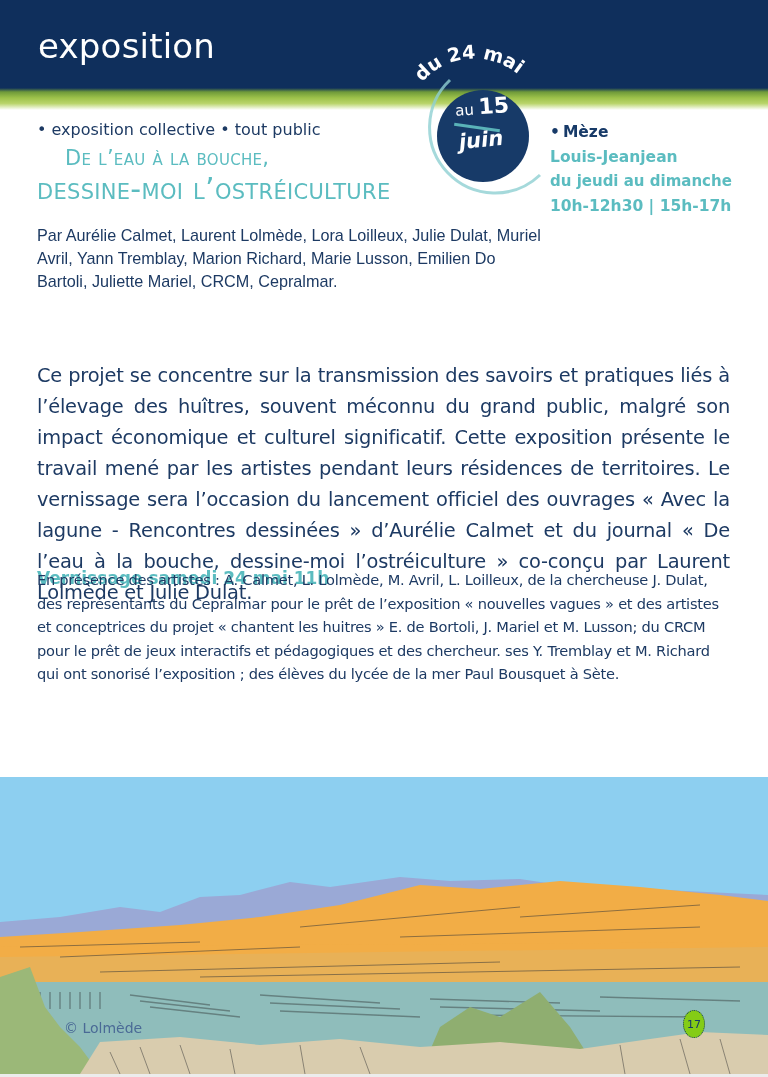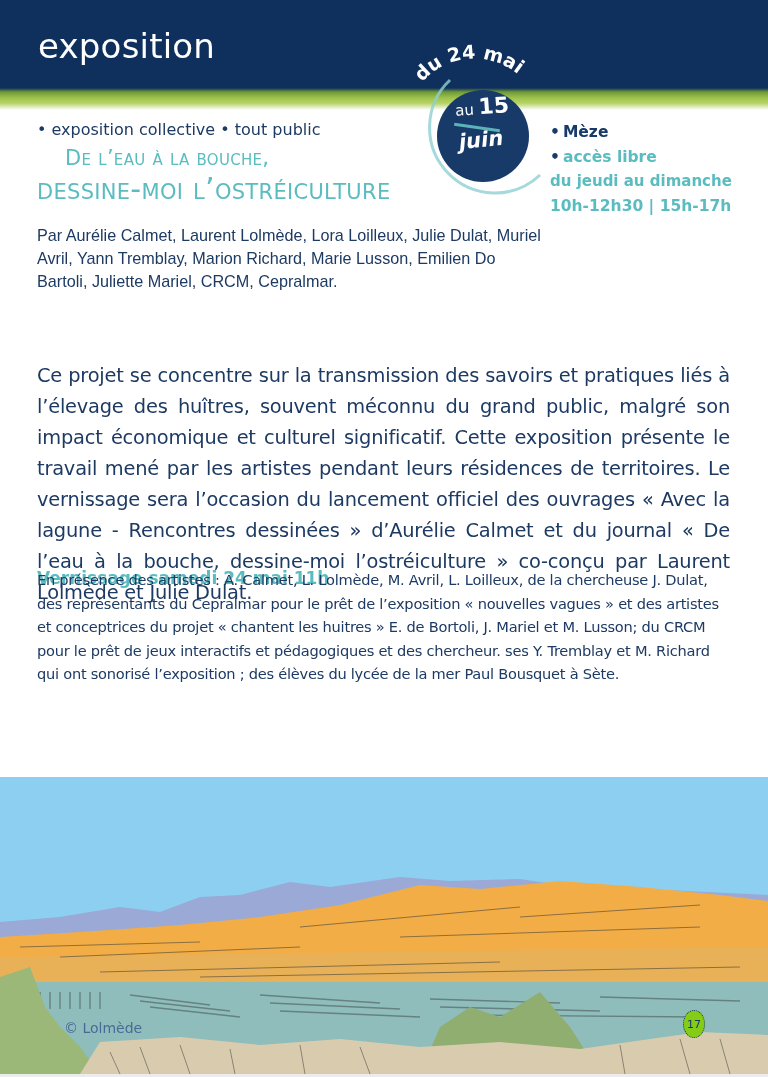"Louis-Jeanjean" div { html: none -> <div>Louis-Jeanjean</div> }
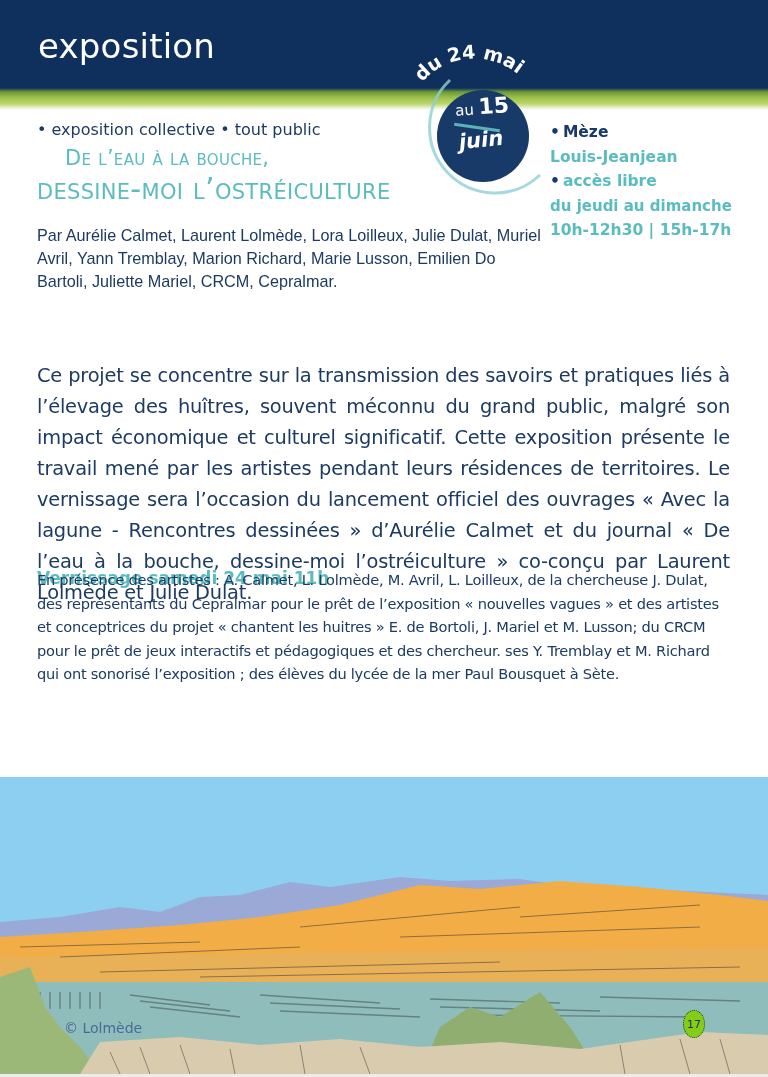"• accès libre" div { html: <div><span>•</span><span>accès libre</span></div> -> none }
